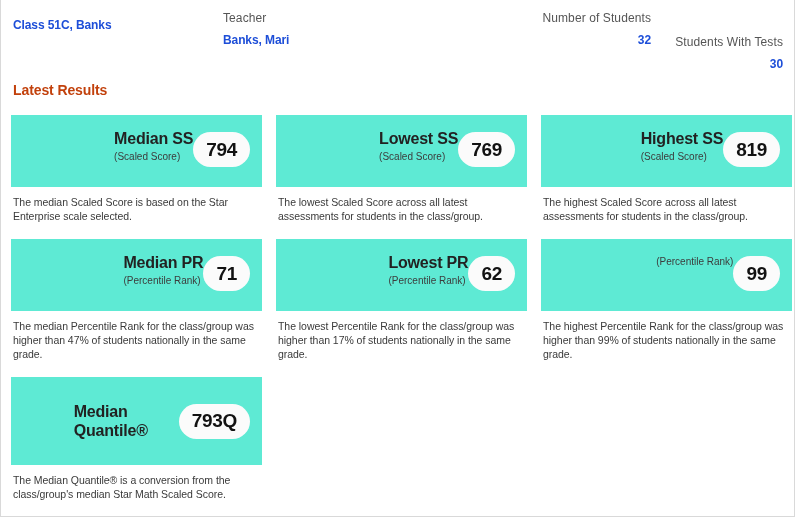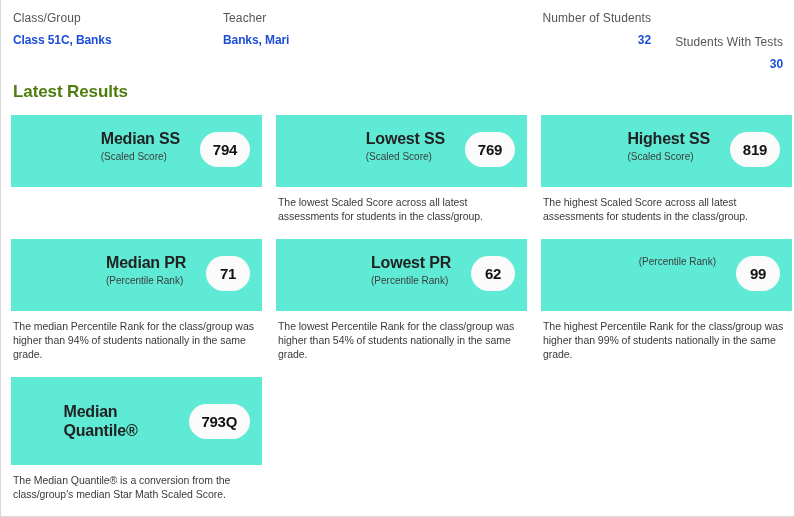"Class/Group" div.hdr-label { html: <div>Class/Group</div> -> none }
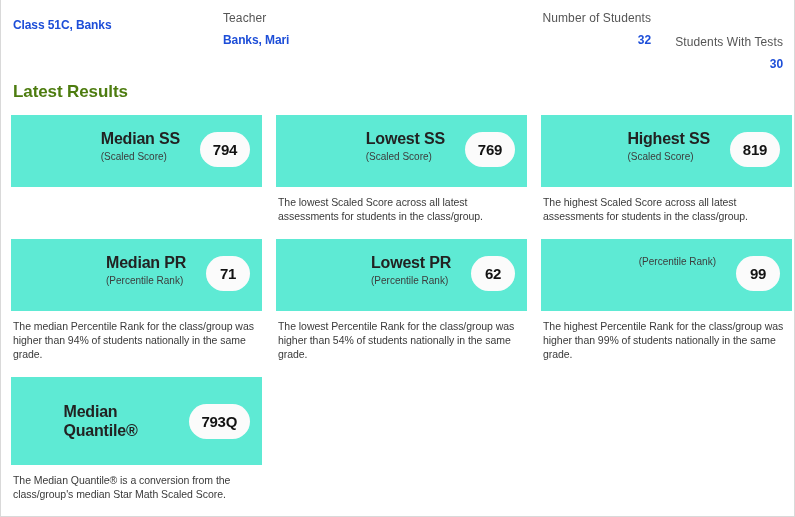"Latest Results" .section-title { color: #4d7c0f -> #c2410c; font-size: 17px -> 14px }
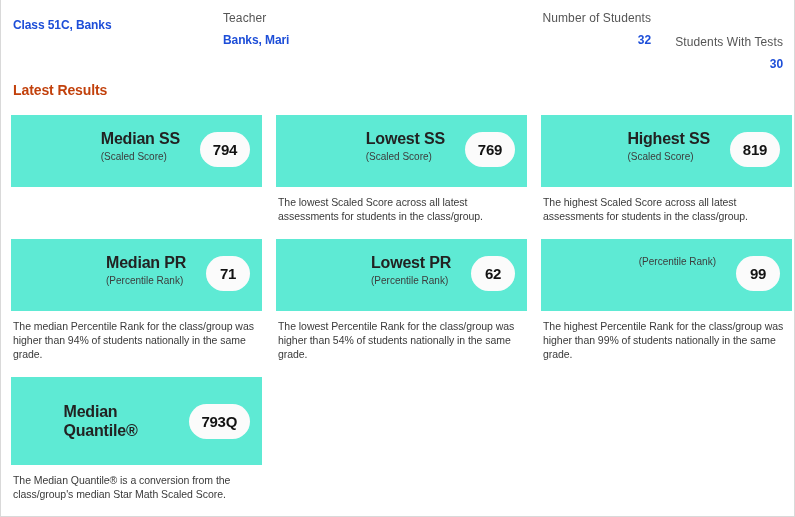"794" .card-value { font-size: 15px -> 19px; margin-left: 20px -> none }
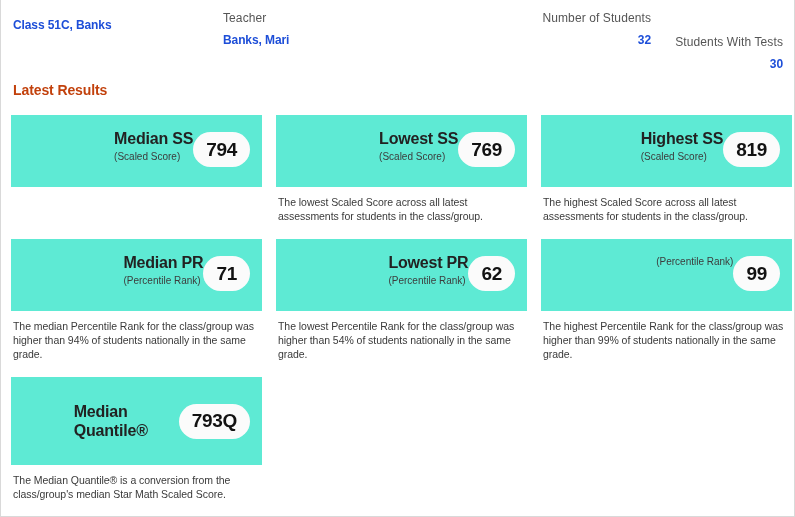"The median Scaled Score is" div.card-desc { html: none -> <div>The median Scaled Score is based on the Star Enterprise scale selected.</div> }
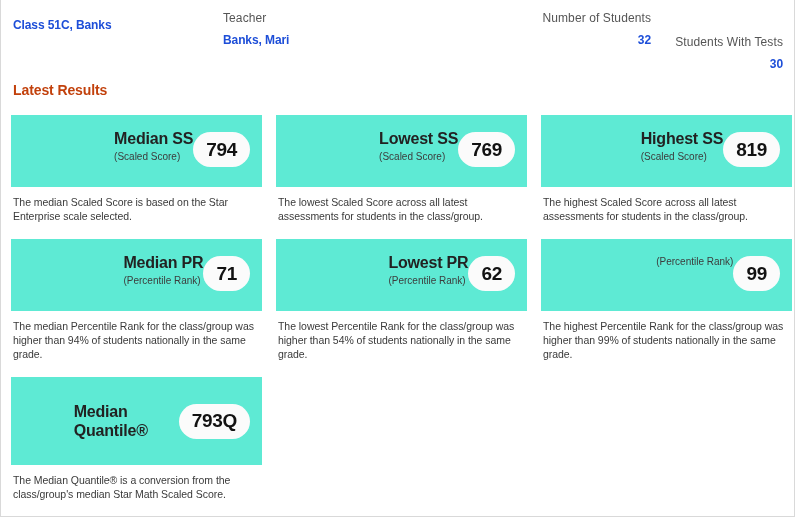"The median Percentile Rank for" div.card-desc { text: 94% -> 47% }
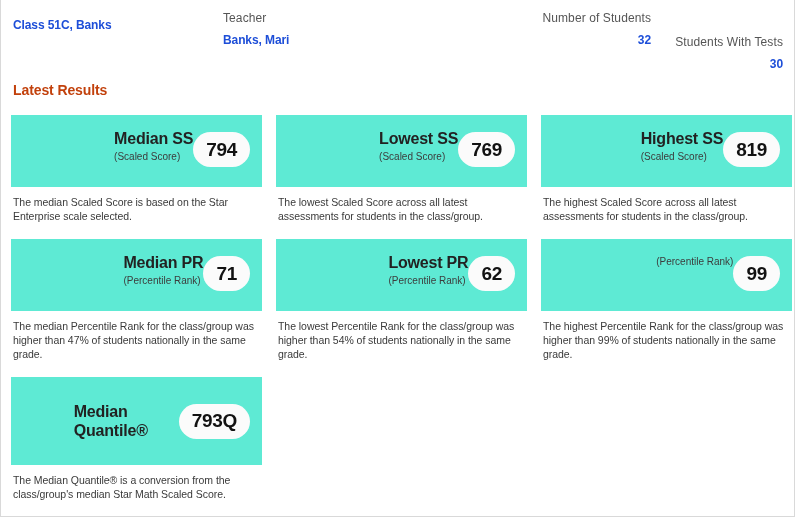"The lowest Percentile Rank for" div.card-desc { text: 54% -> 17% }
